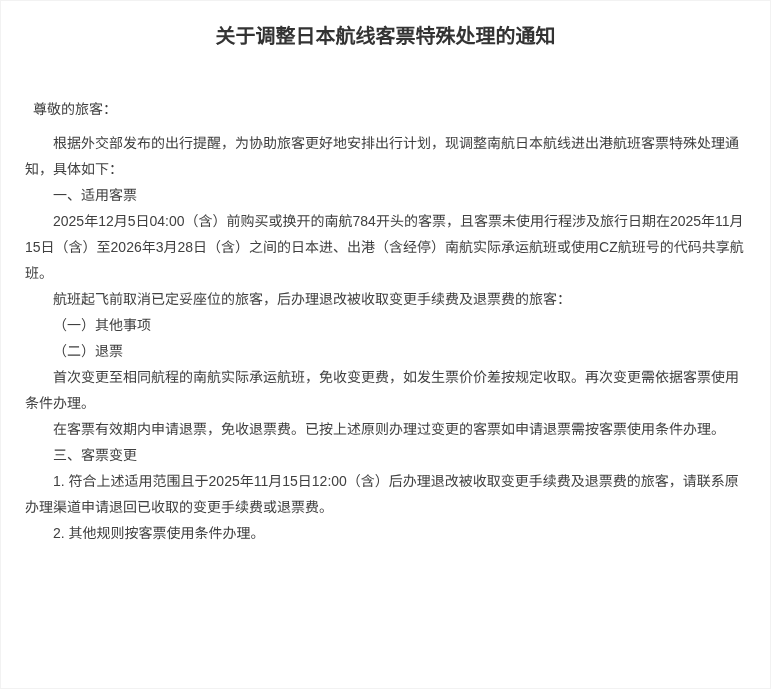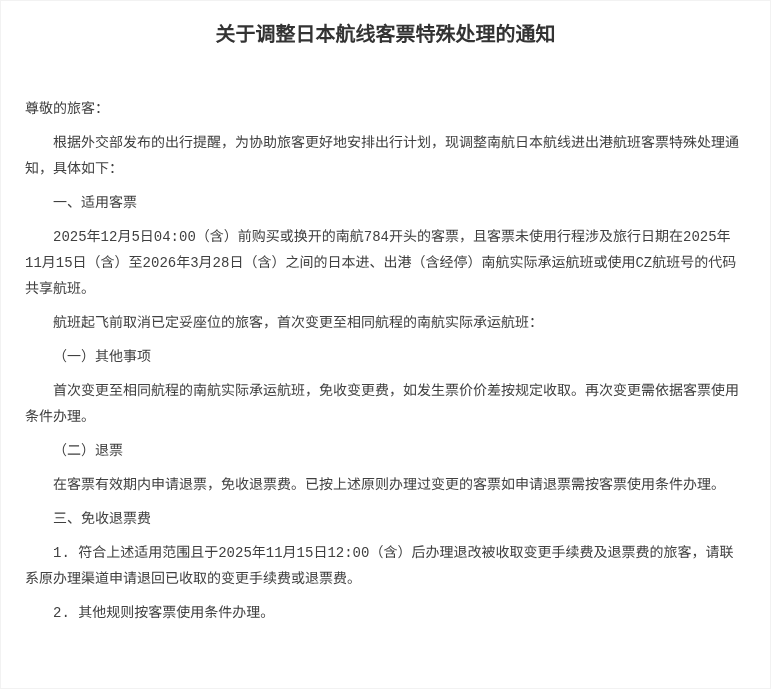"关于调整日本航线客票特殊处理的通知" .page { font-family: Liberation Mono, monospace -> Liberation Sans, sans-serif }
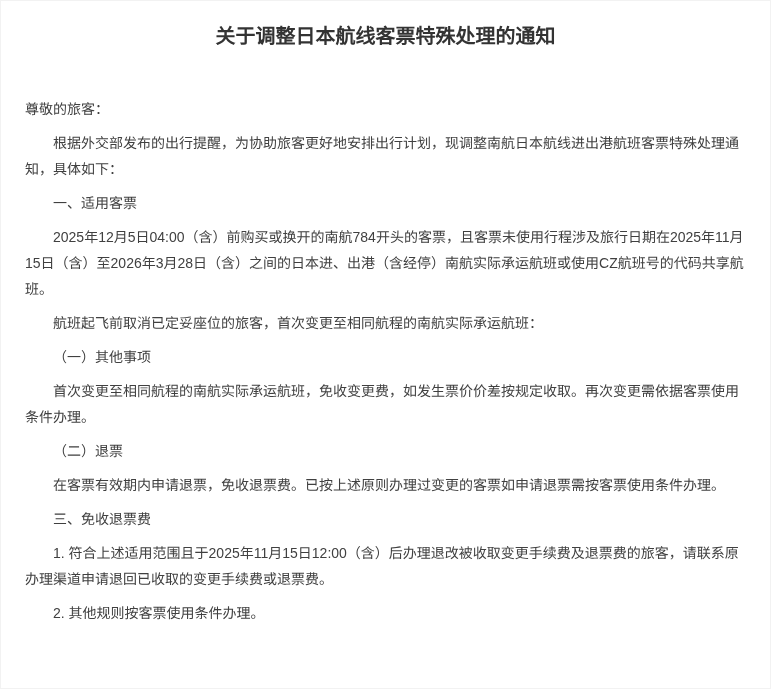"尊敬的旅客：" .salutation { margin: 47px 0 8px 0 -> 47px 0 8px 8px }
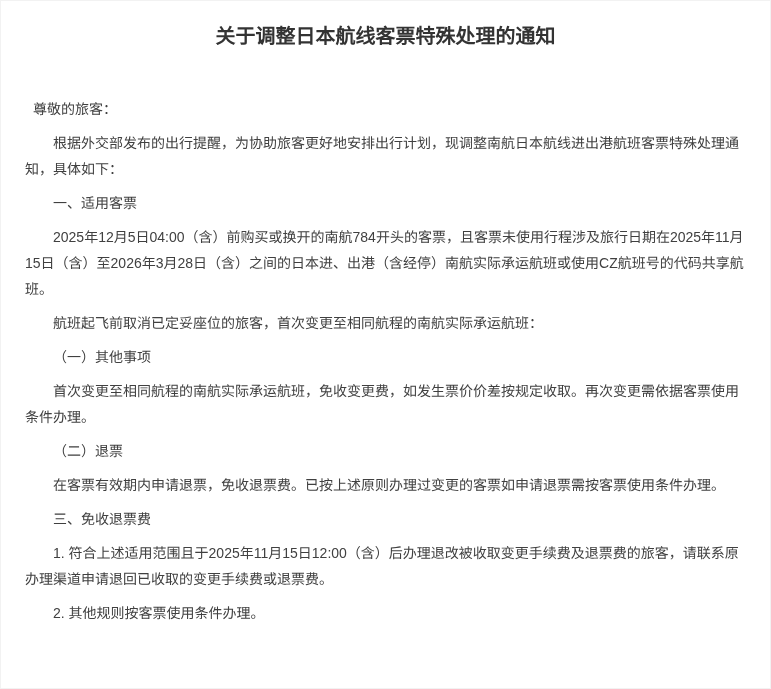"根据外交部发布的出行提醒，为协助旅客更好地安排出行计划，现调整南航日本航线进出港" .para { margin: 8px 0 -> 0 0 }
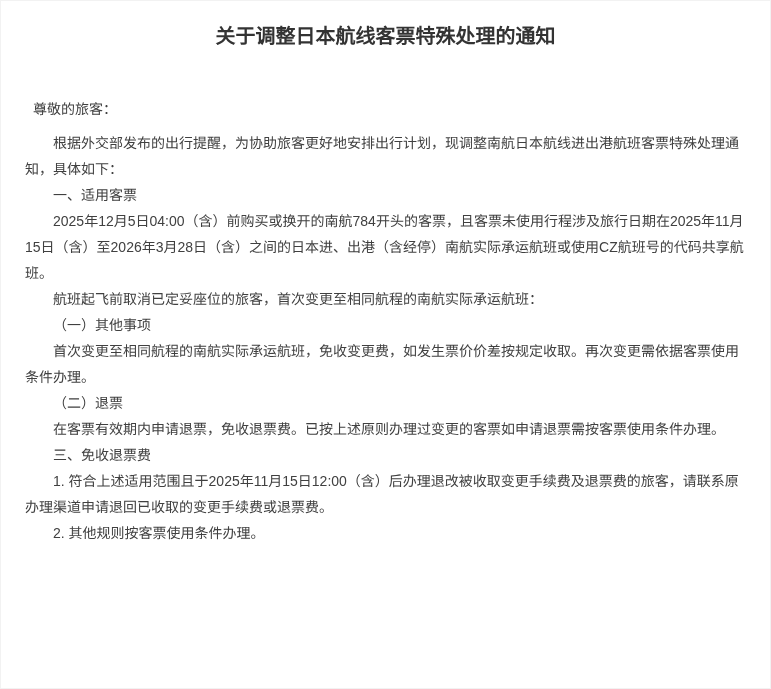"航班起飞前取消已定妥座位的旅客，首次变更至相同航程的南航实际承运航班：" p.para { text: 首次变更至相同航程的南航实际承运航班 -> 后办理退改被收取变更手续费及退票费的旅客 }
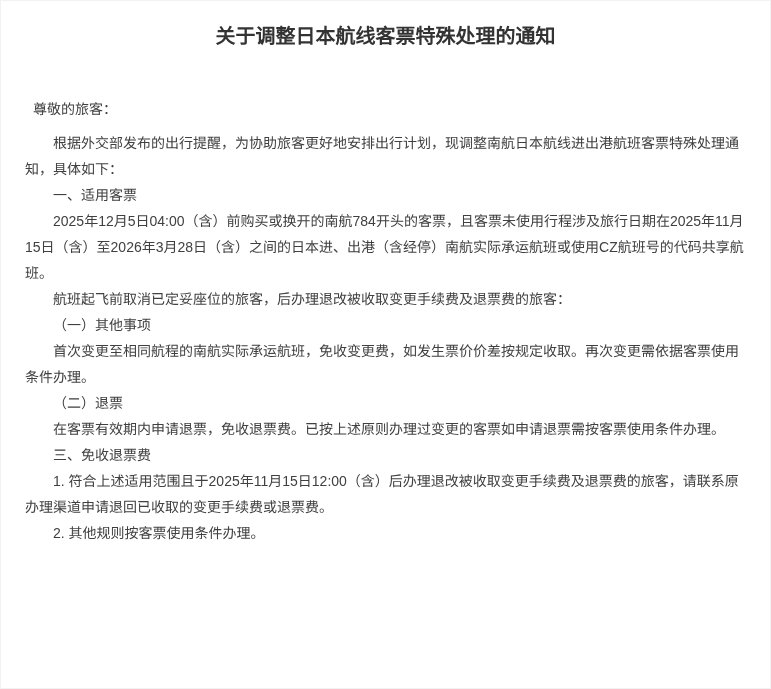"首次变更至相同航程的南航实际承运航班，免收变更费，如发生票价价差按规定收取。再次" p.para { order: before "（二）退票" -> after "（二）退票" }
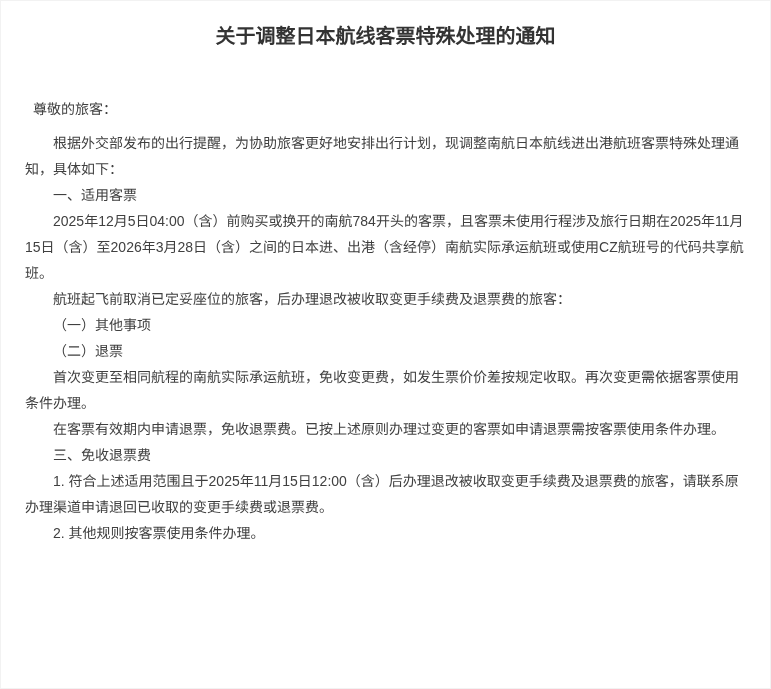"三、免收退票费" p.para { text: 免收退票费 -> 客票变更 }
